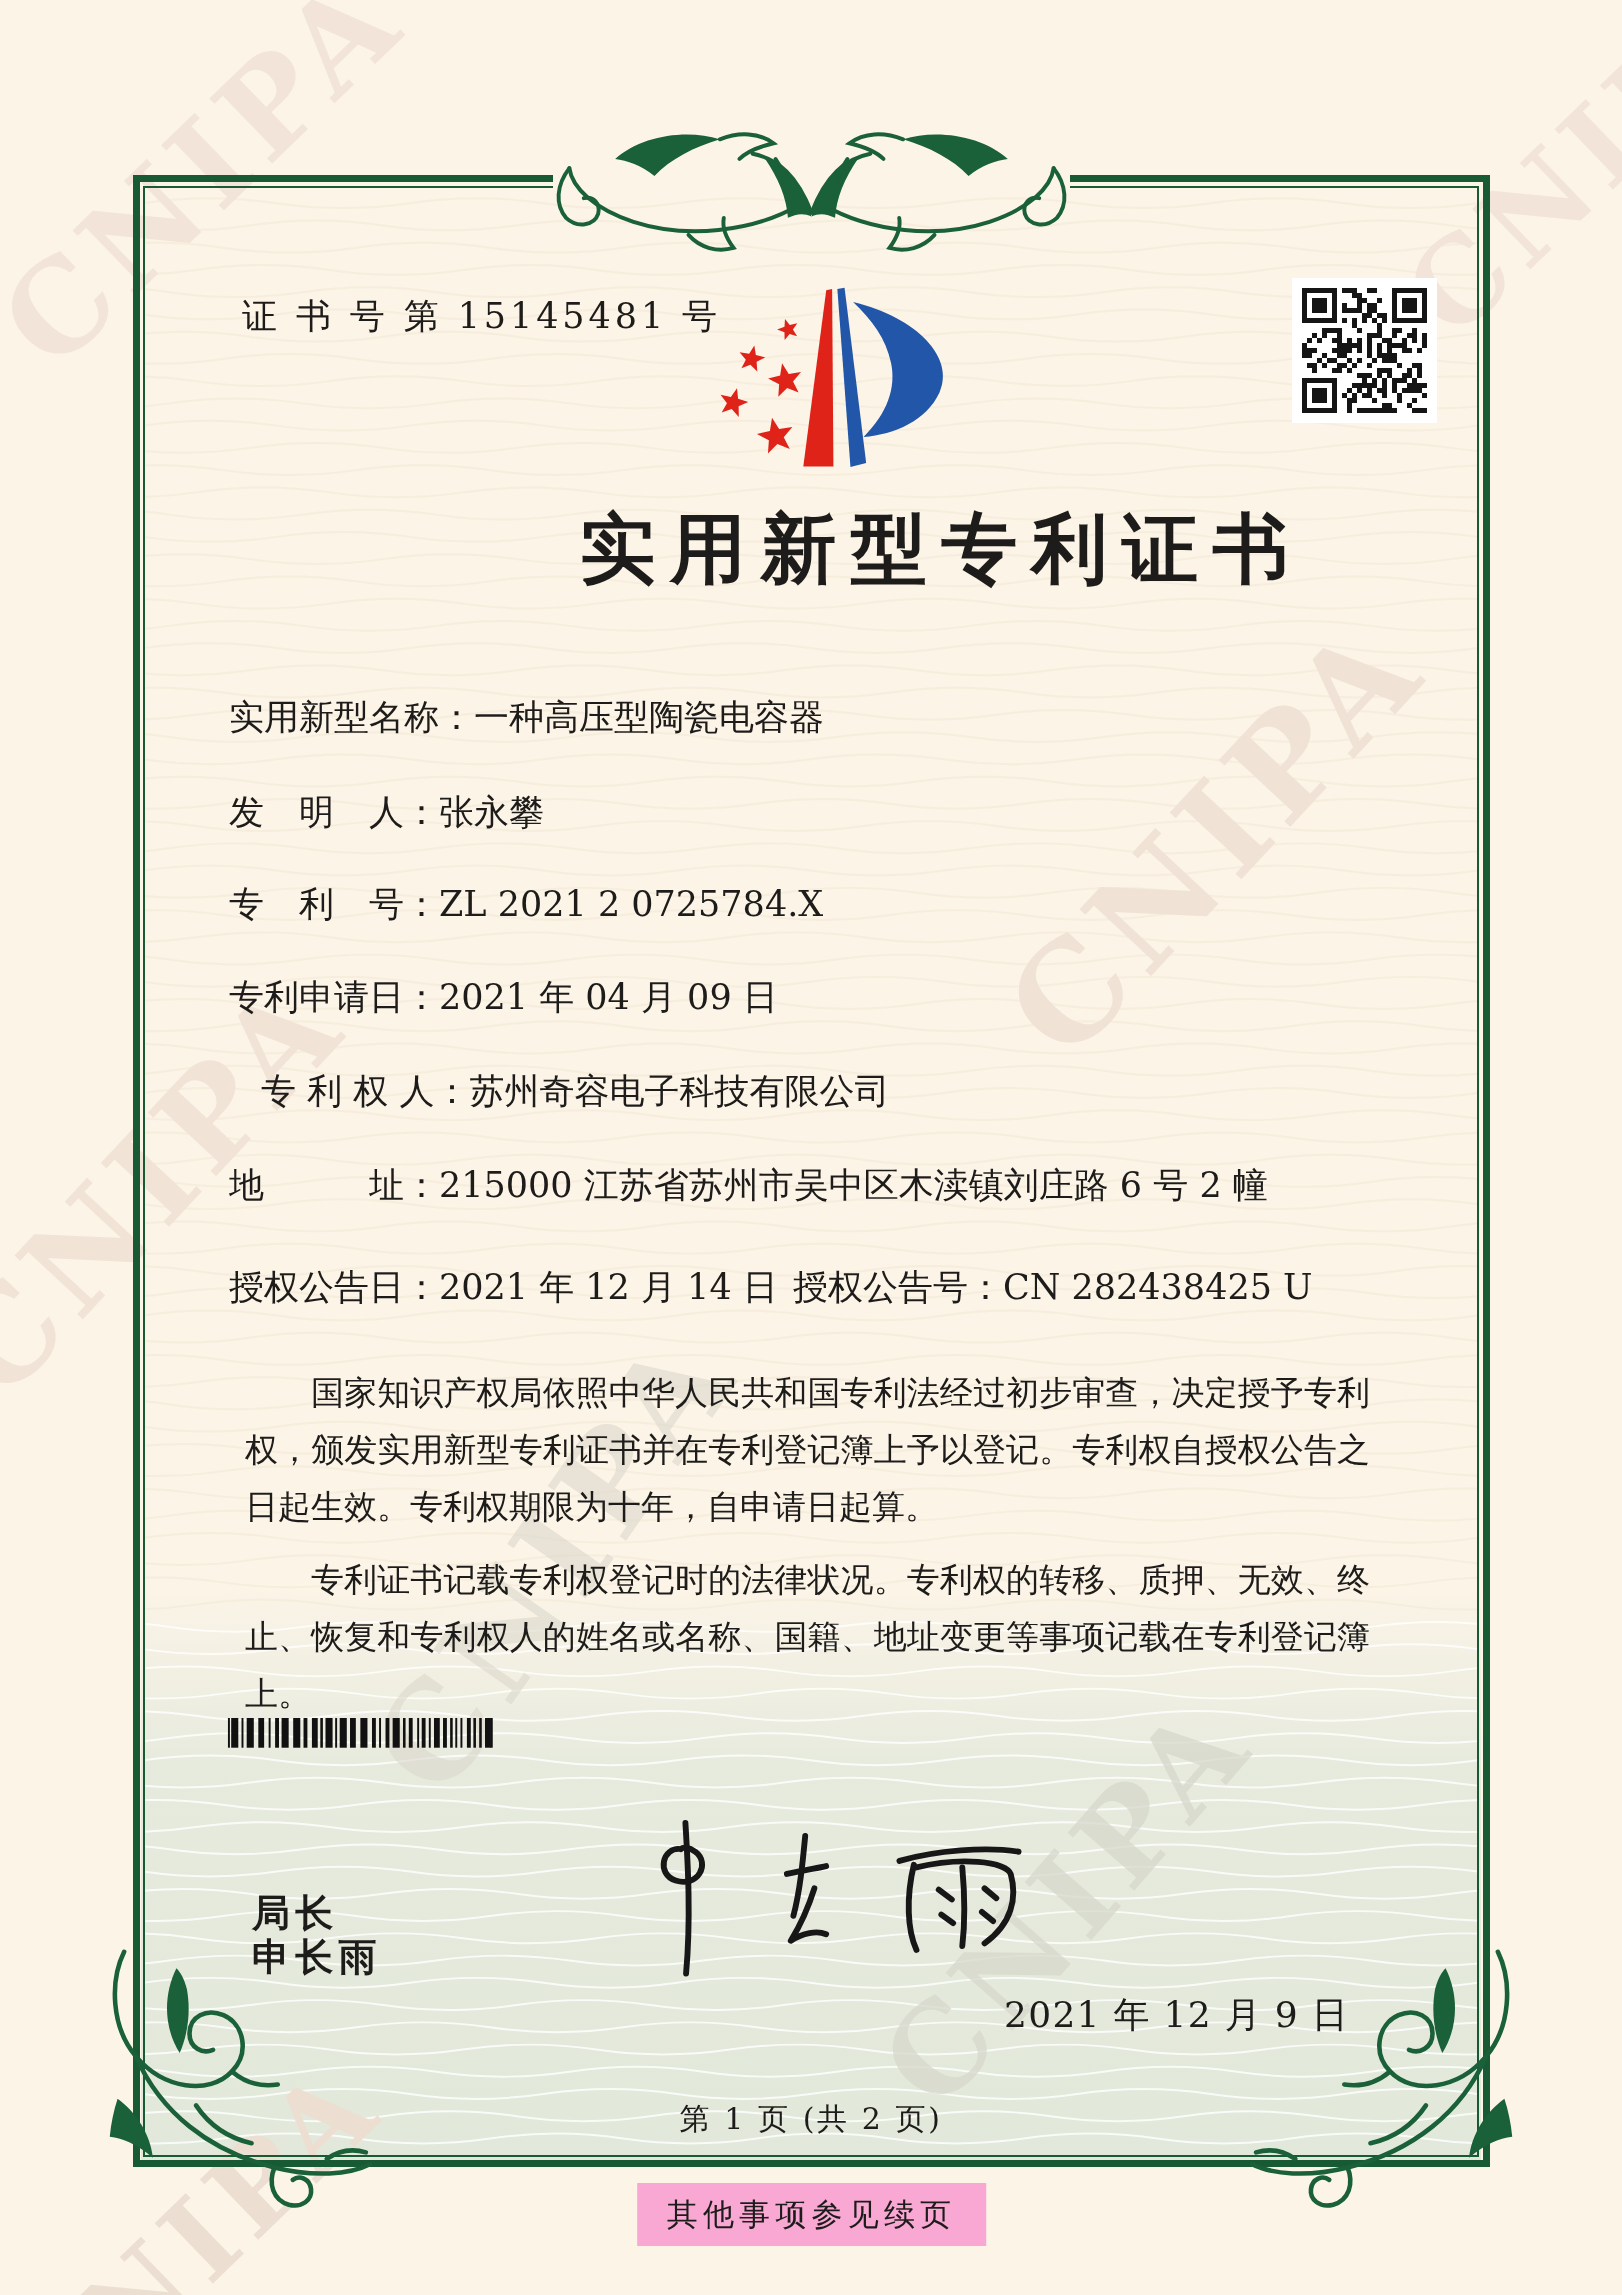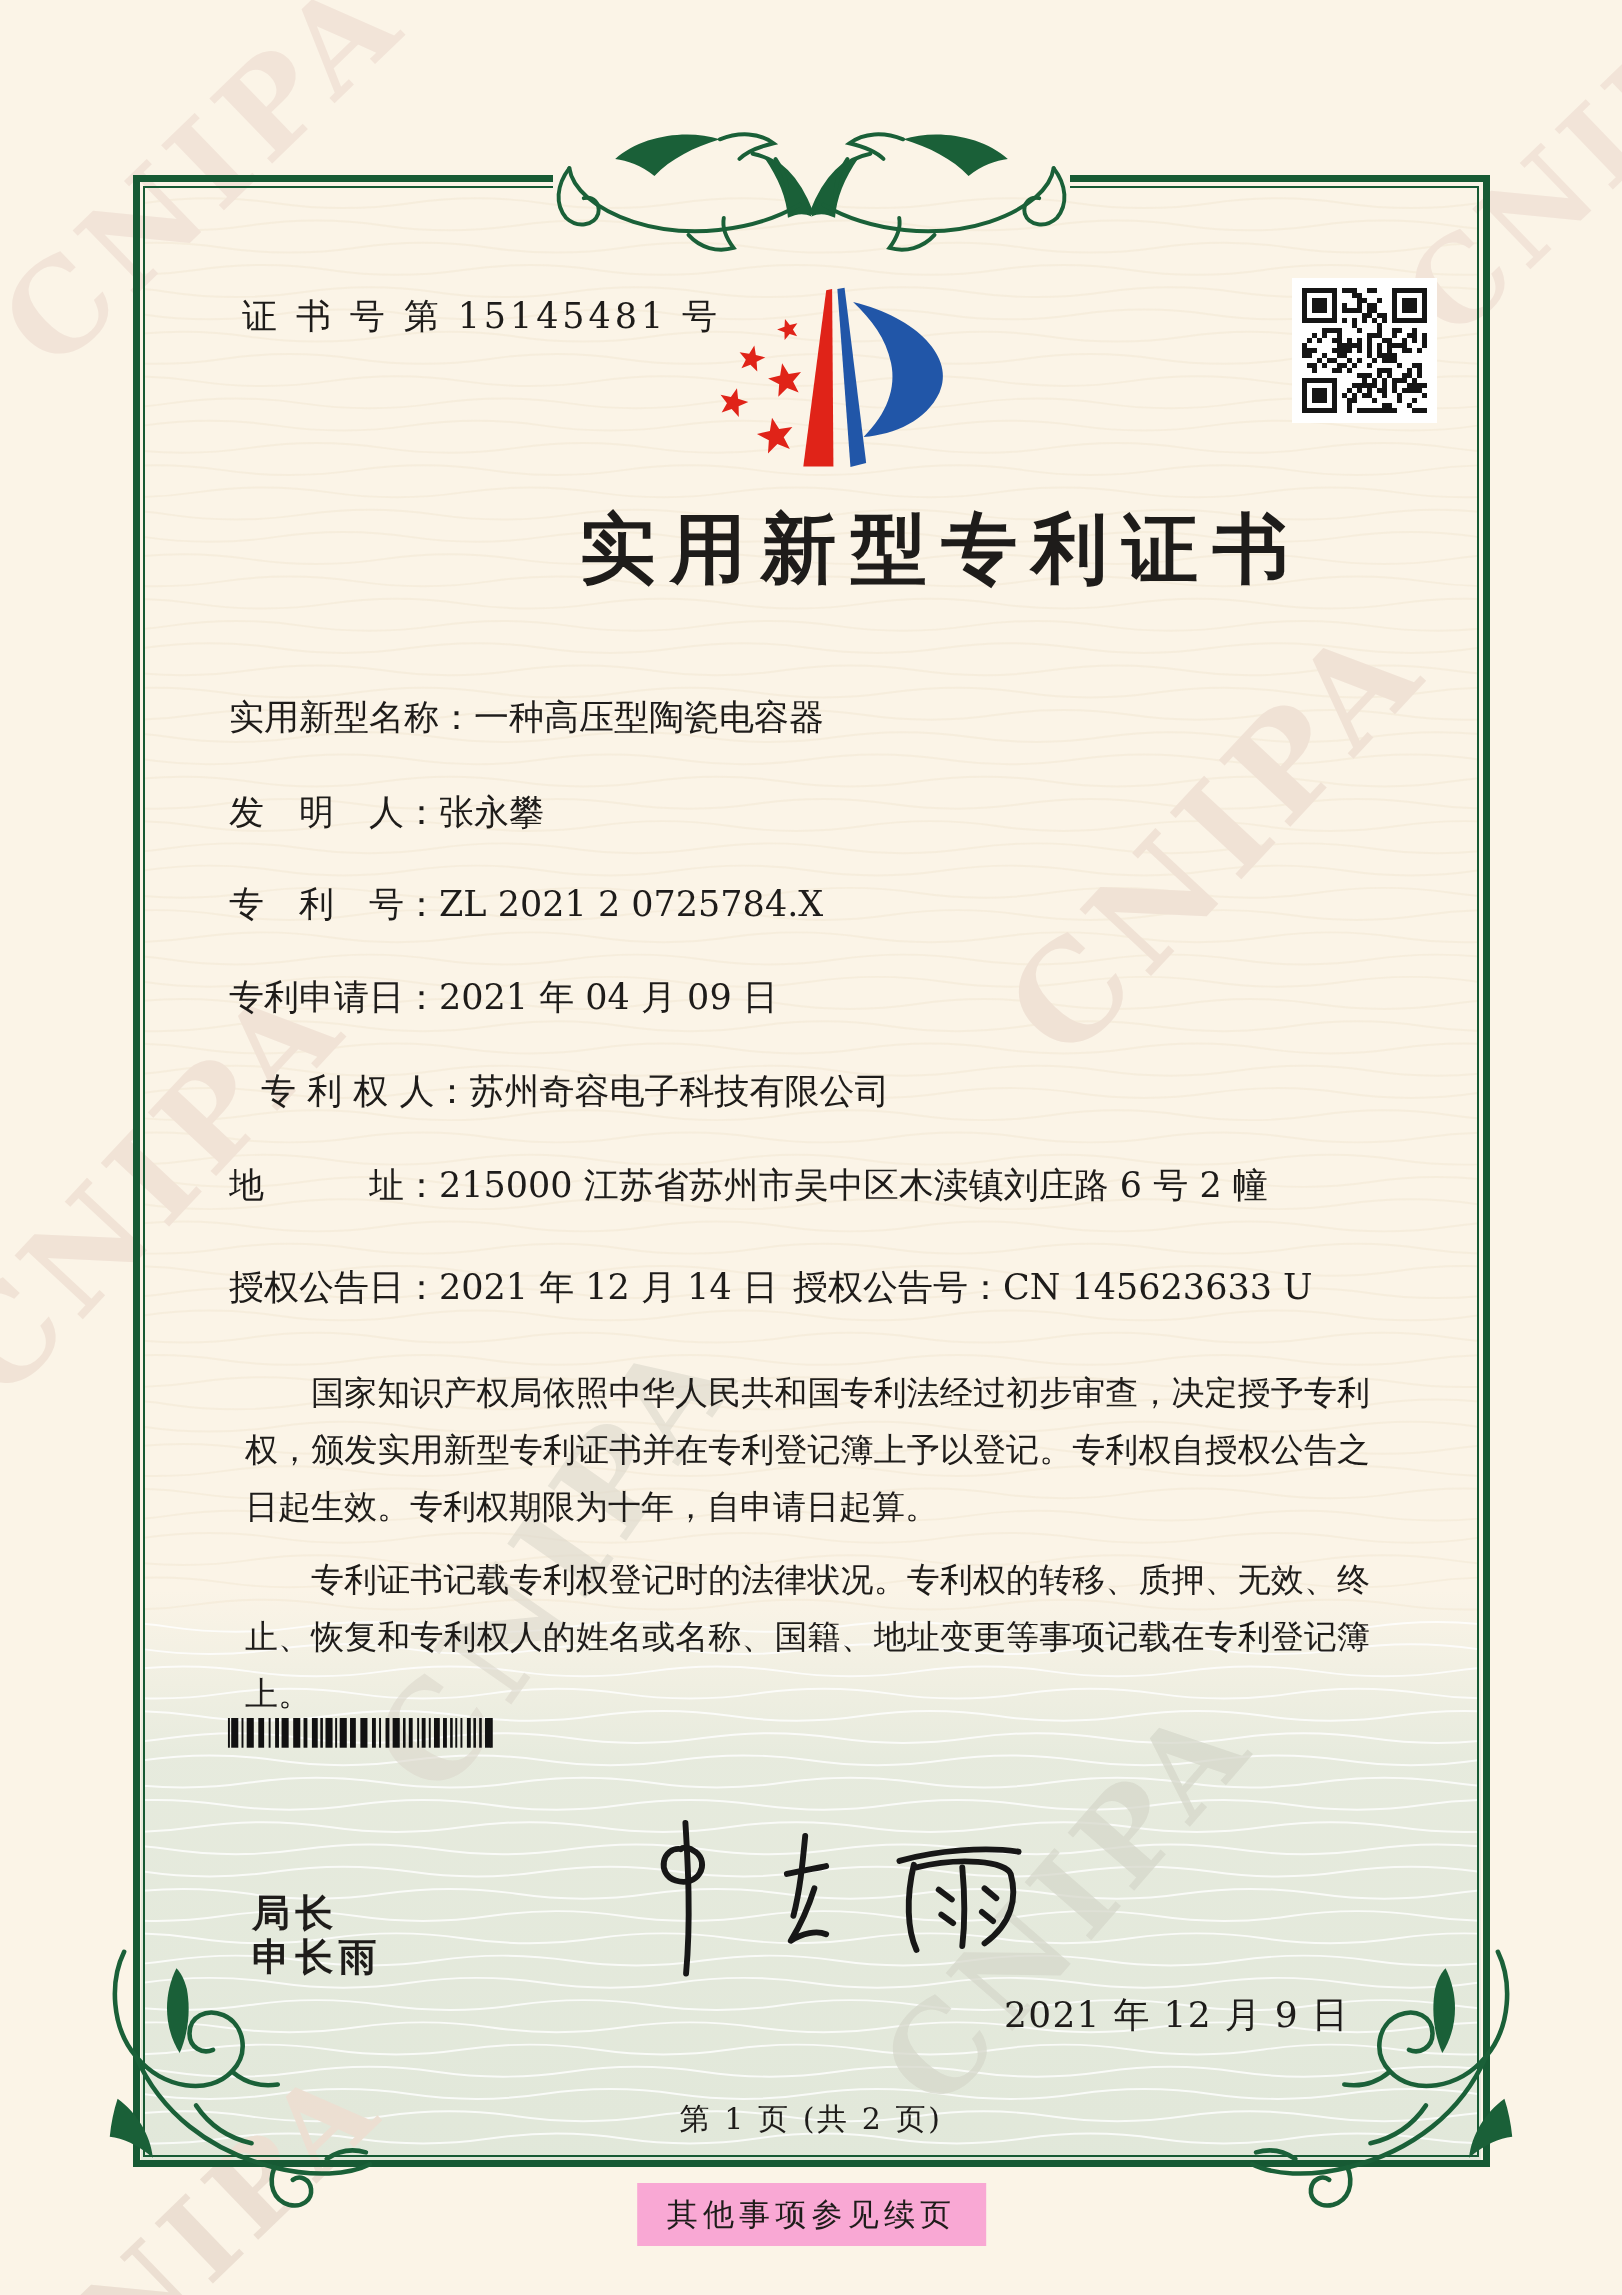"授权公告号：CN 145623633 U" span.f7b { text: 145623633 -> 282438425 }
